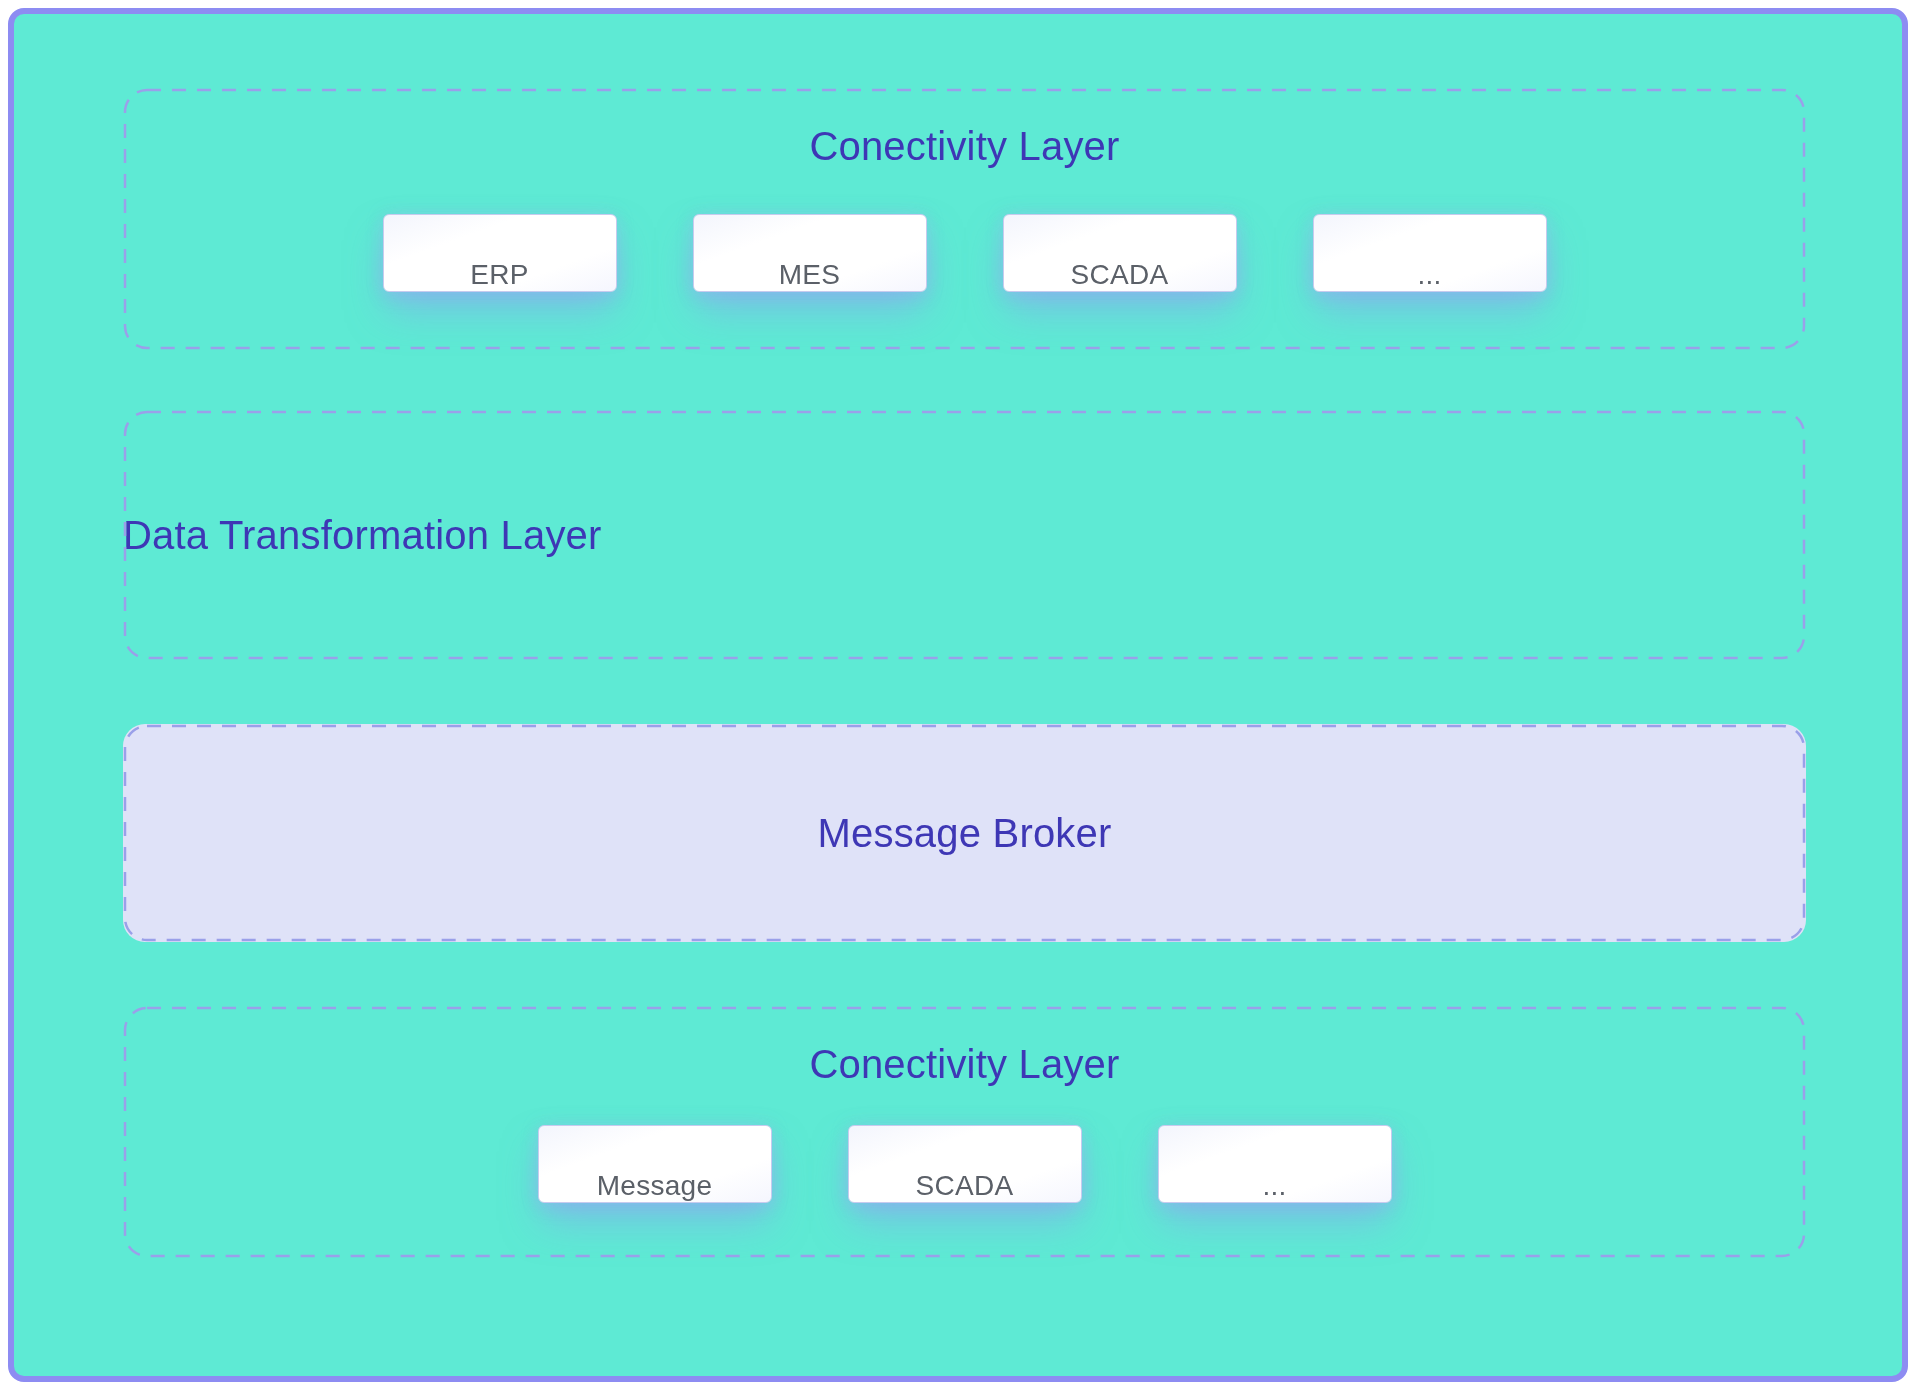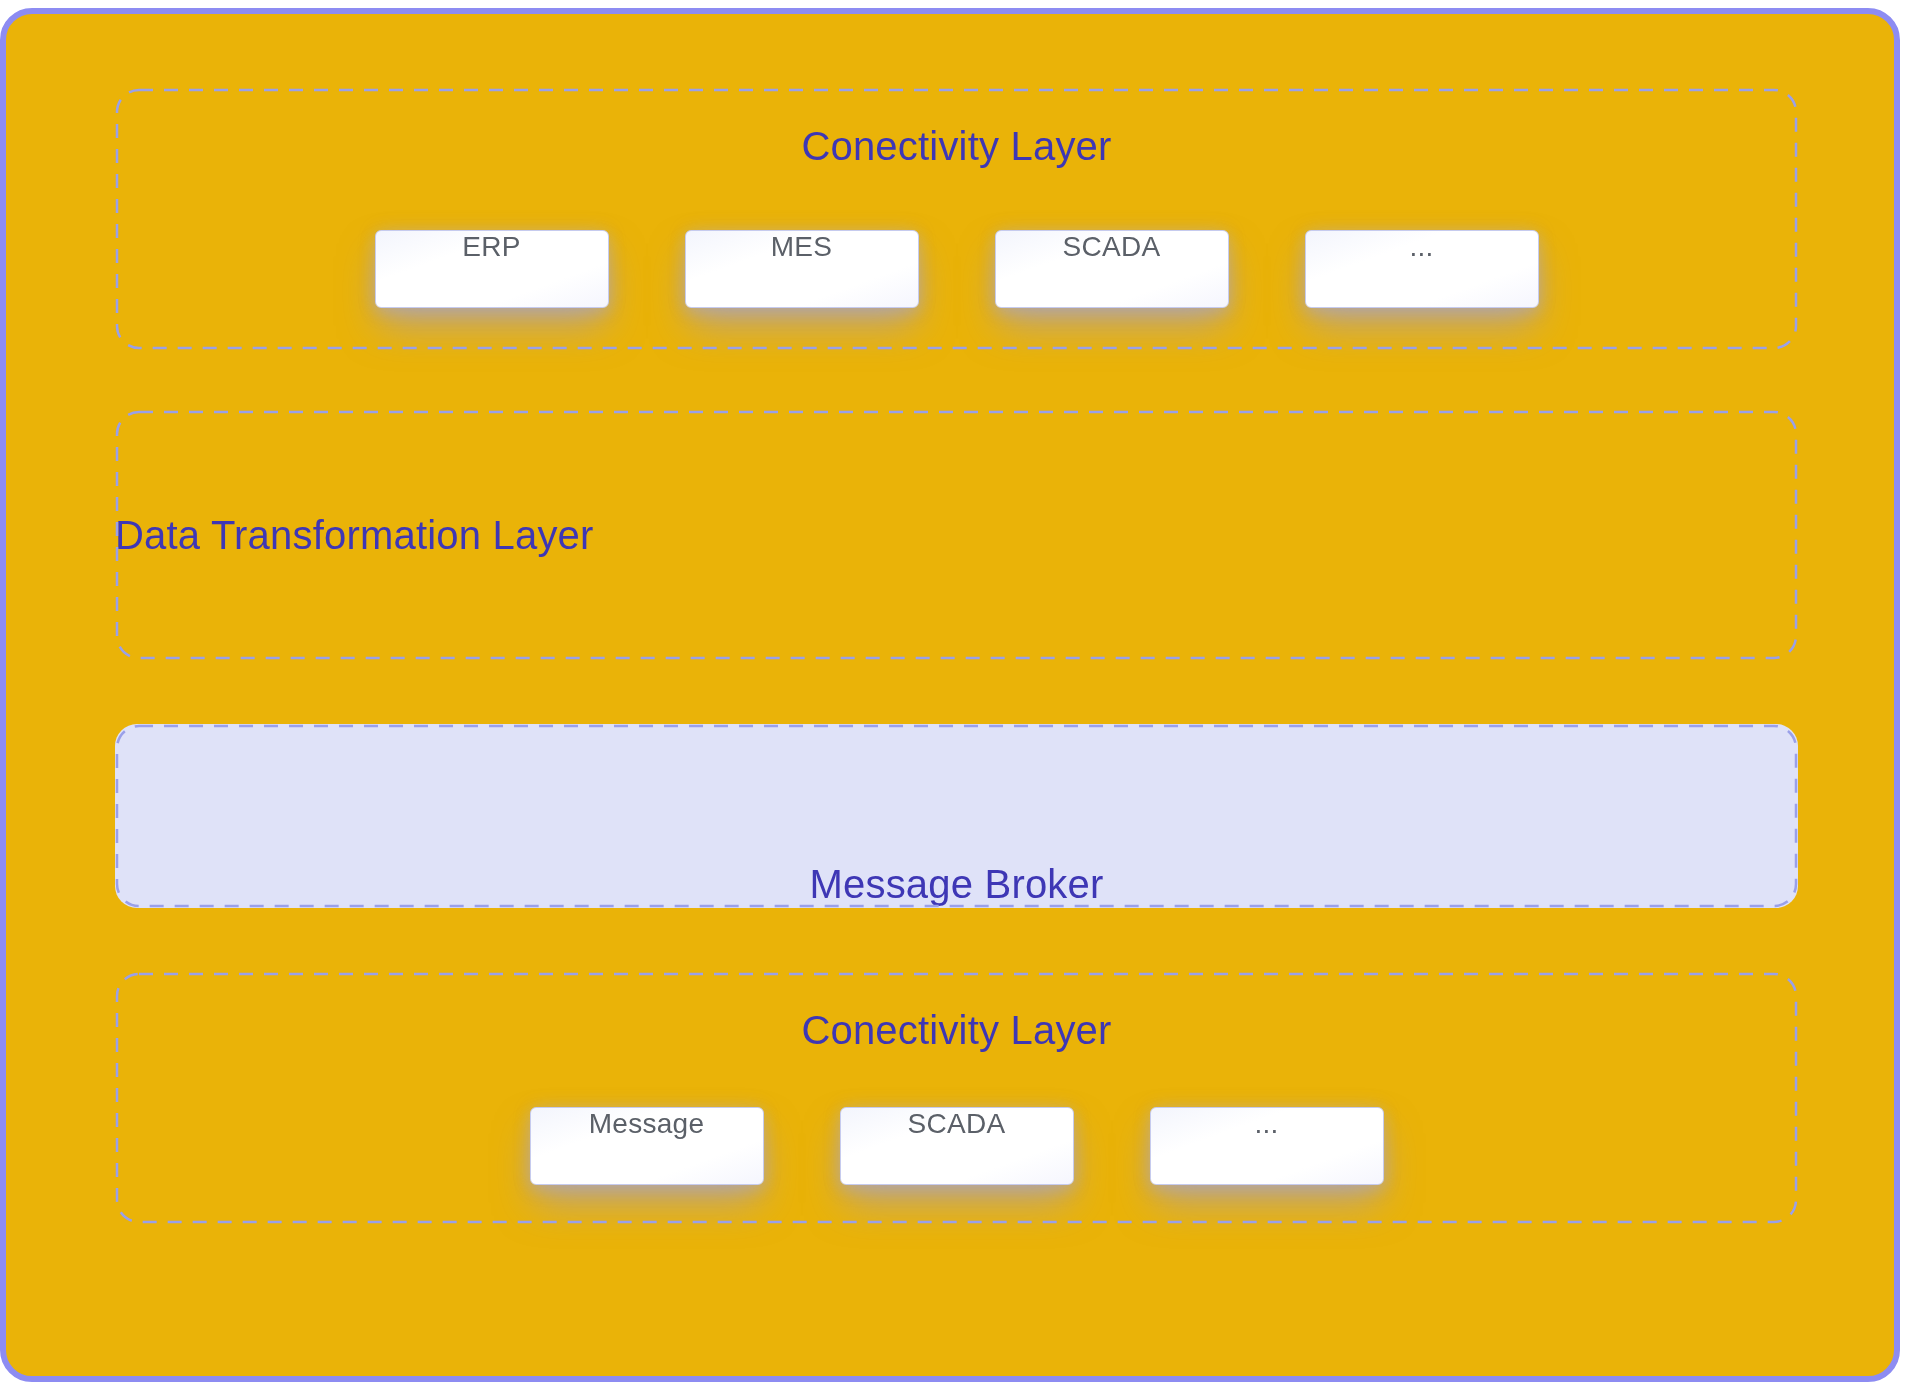"Conectivity Layer" .card { background: #eab308 -> #5eead4; border-radius: 32px -> 16px; left: 0 -> 8px }
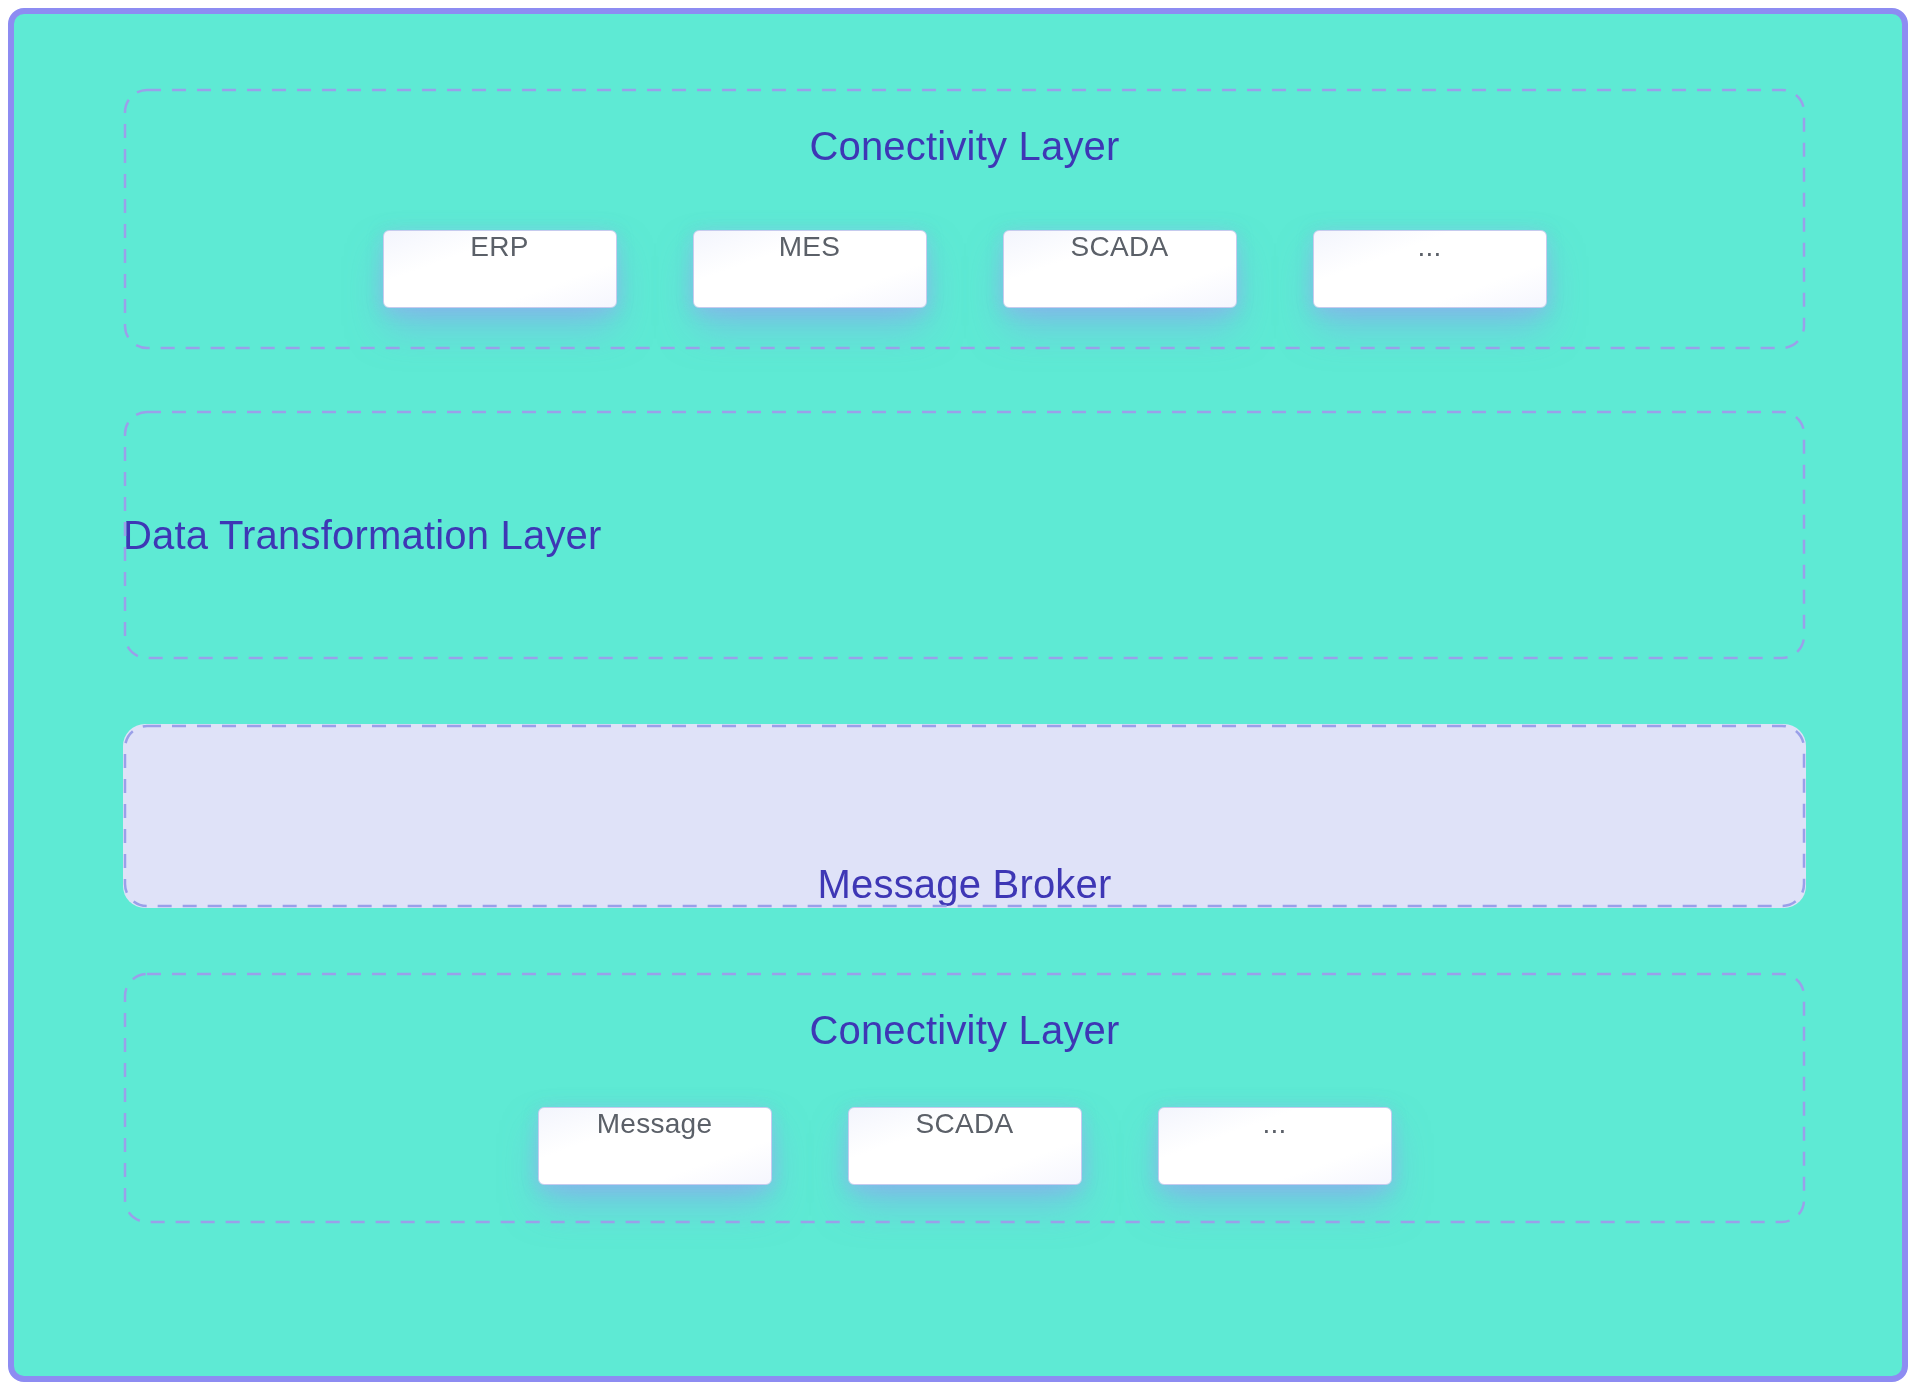"ERP" .sys-box { align-items: flex-start -> flex-end; margin-top: 16px -> none }
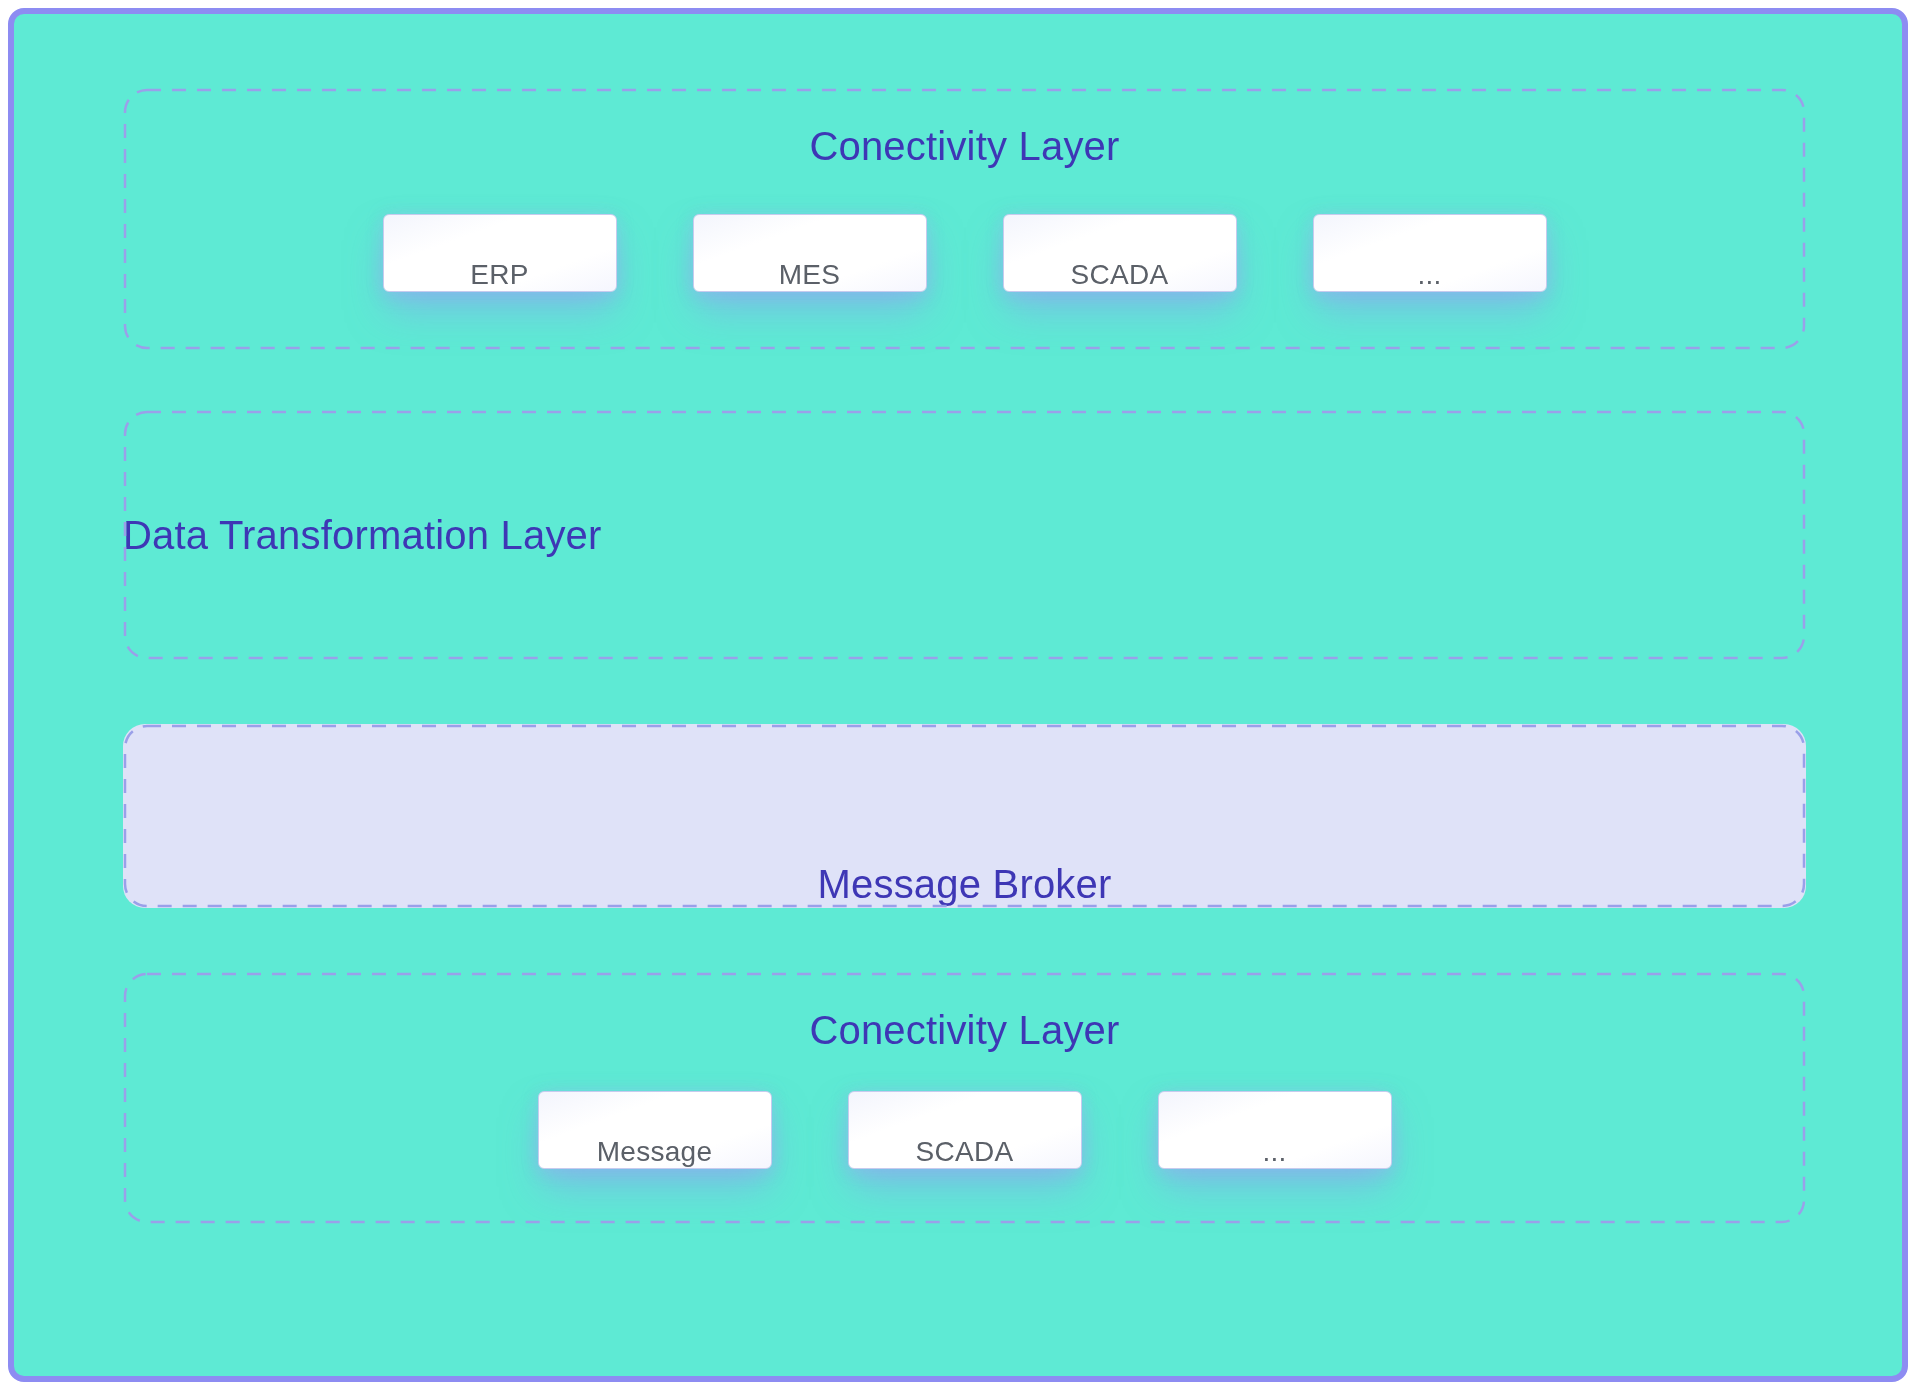"Message Broker" .layer-message-broker { align-items: flex-end -> center; height: 184px -> 218px }
